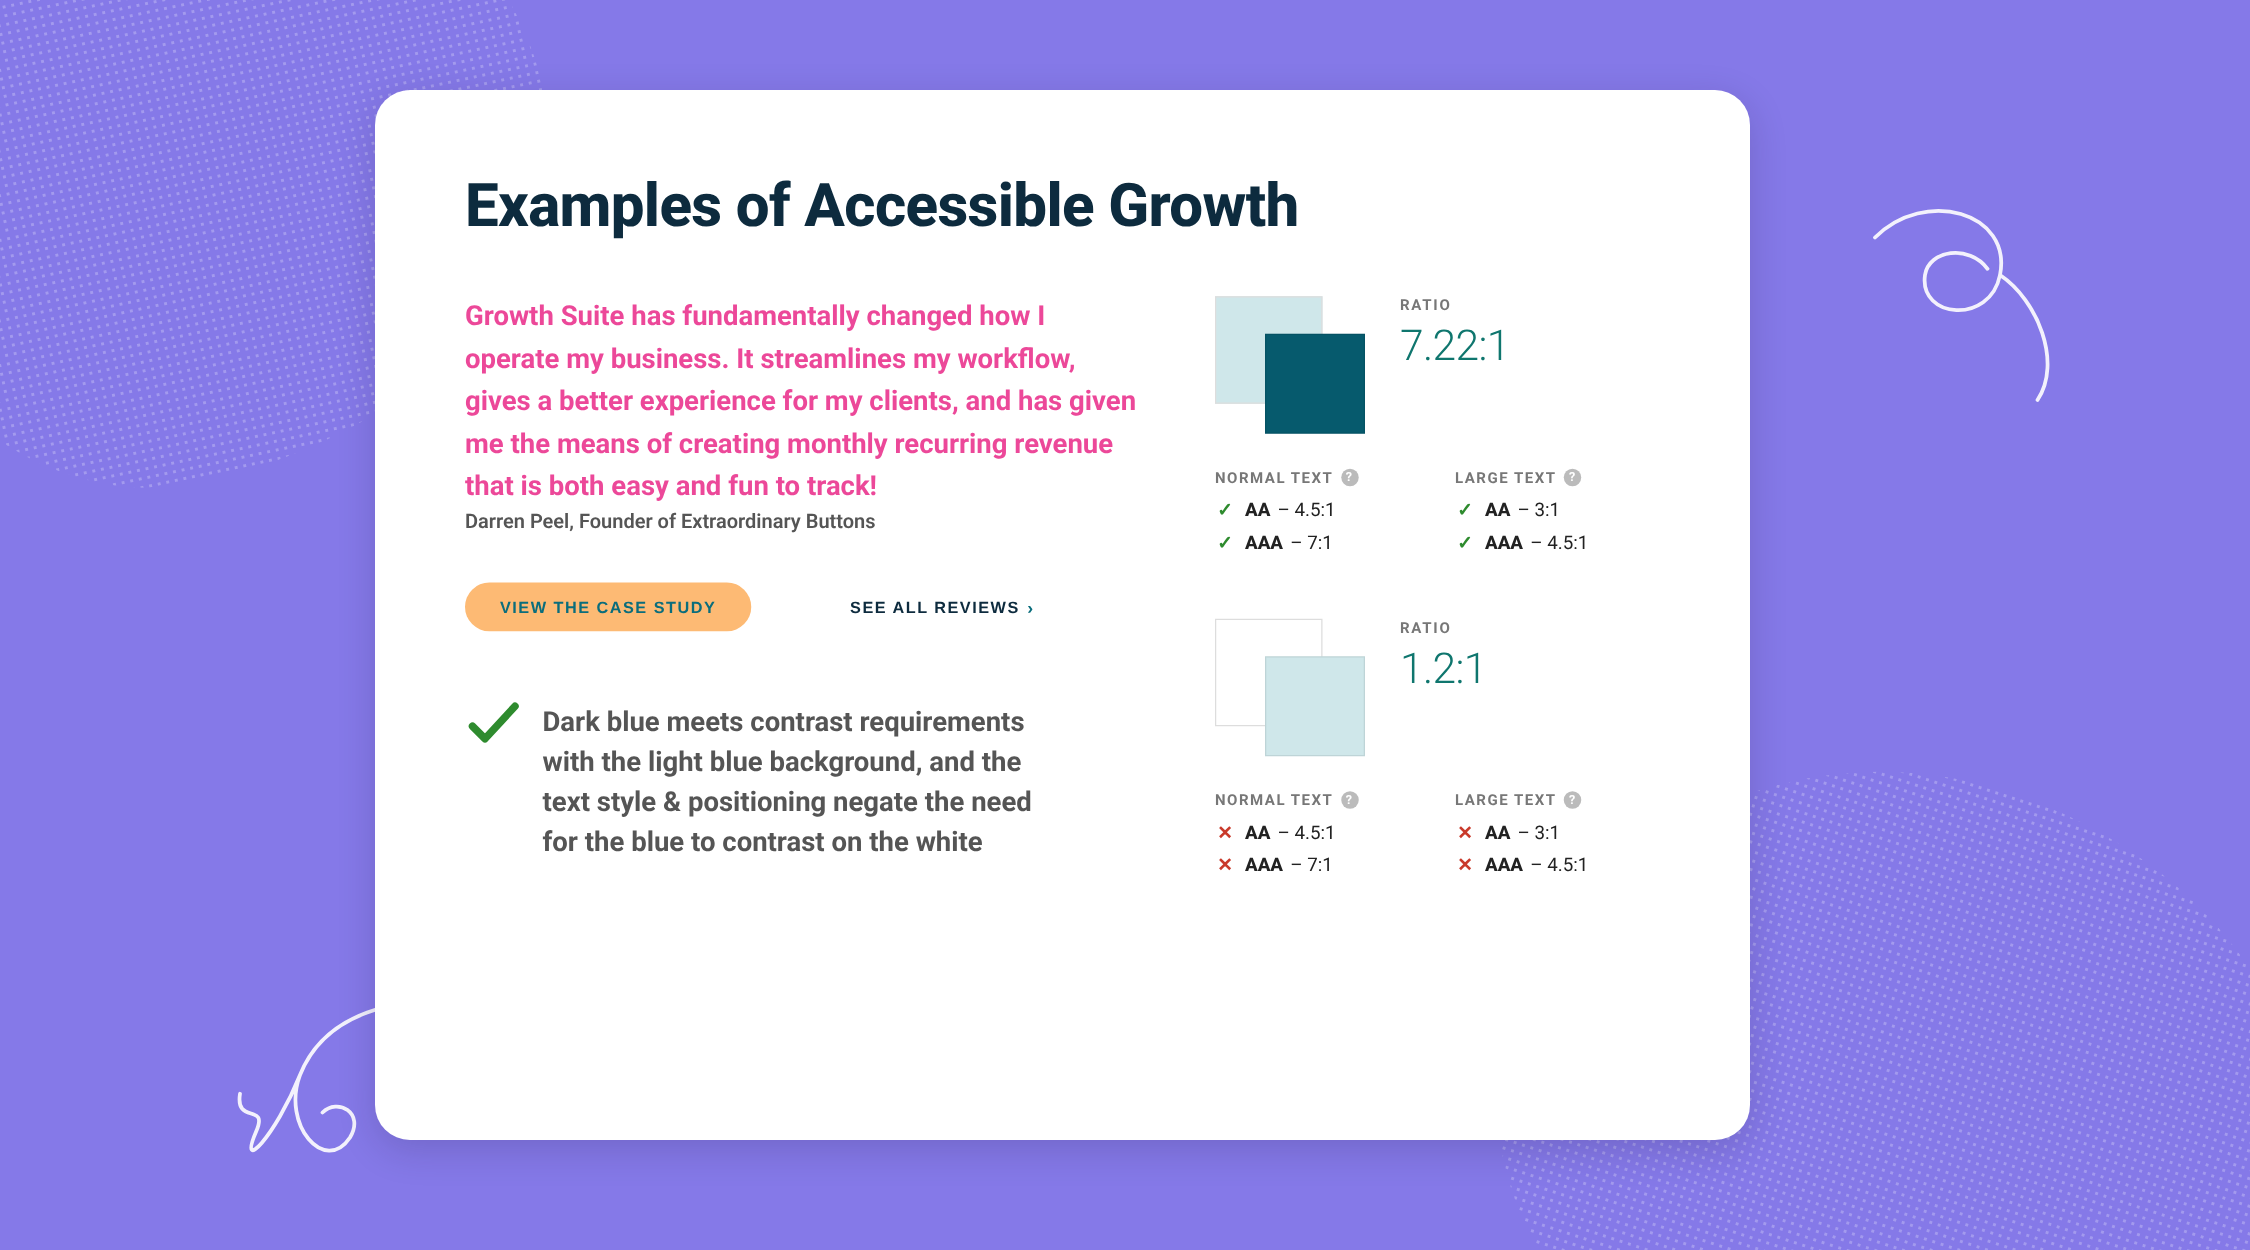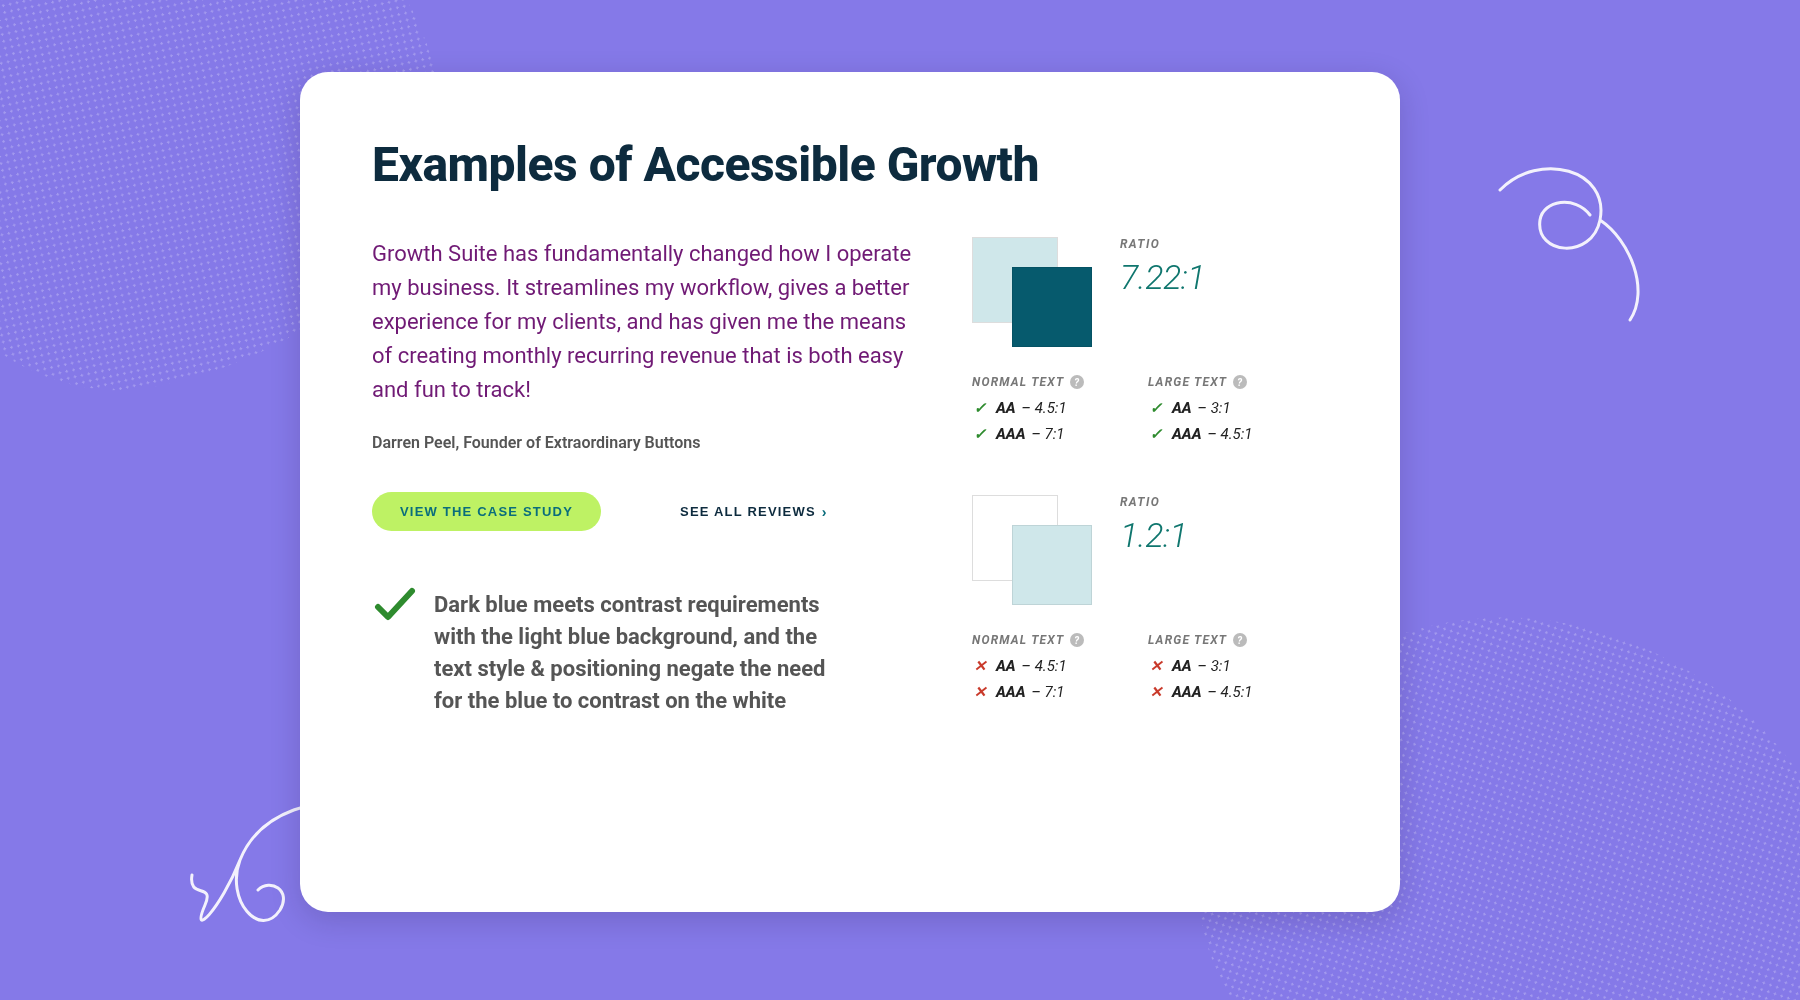"Growth Suite has fundamentally changed" .quote { color: #701a75 -> #ec4899; font-weight: none -> bold; margin-bottom: 26px -> none }
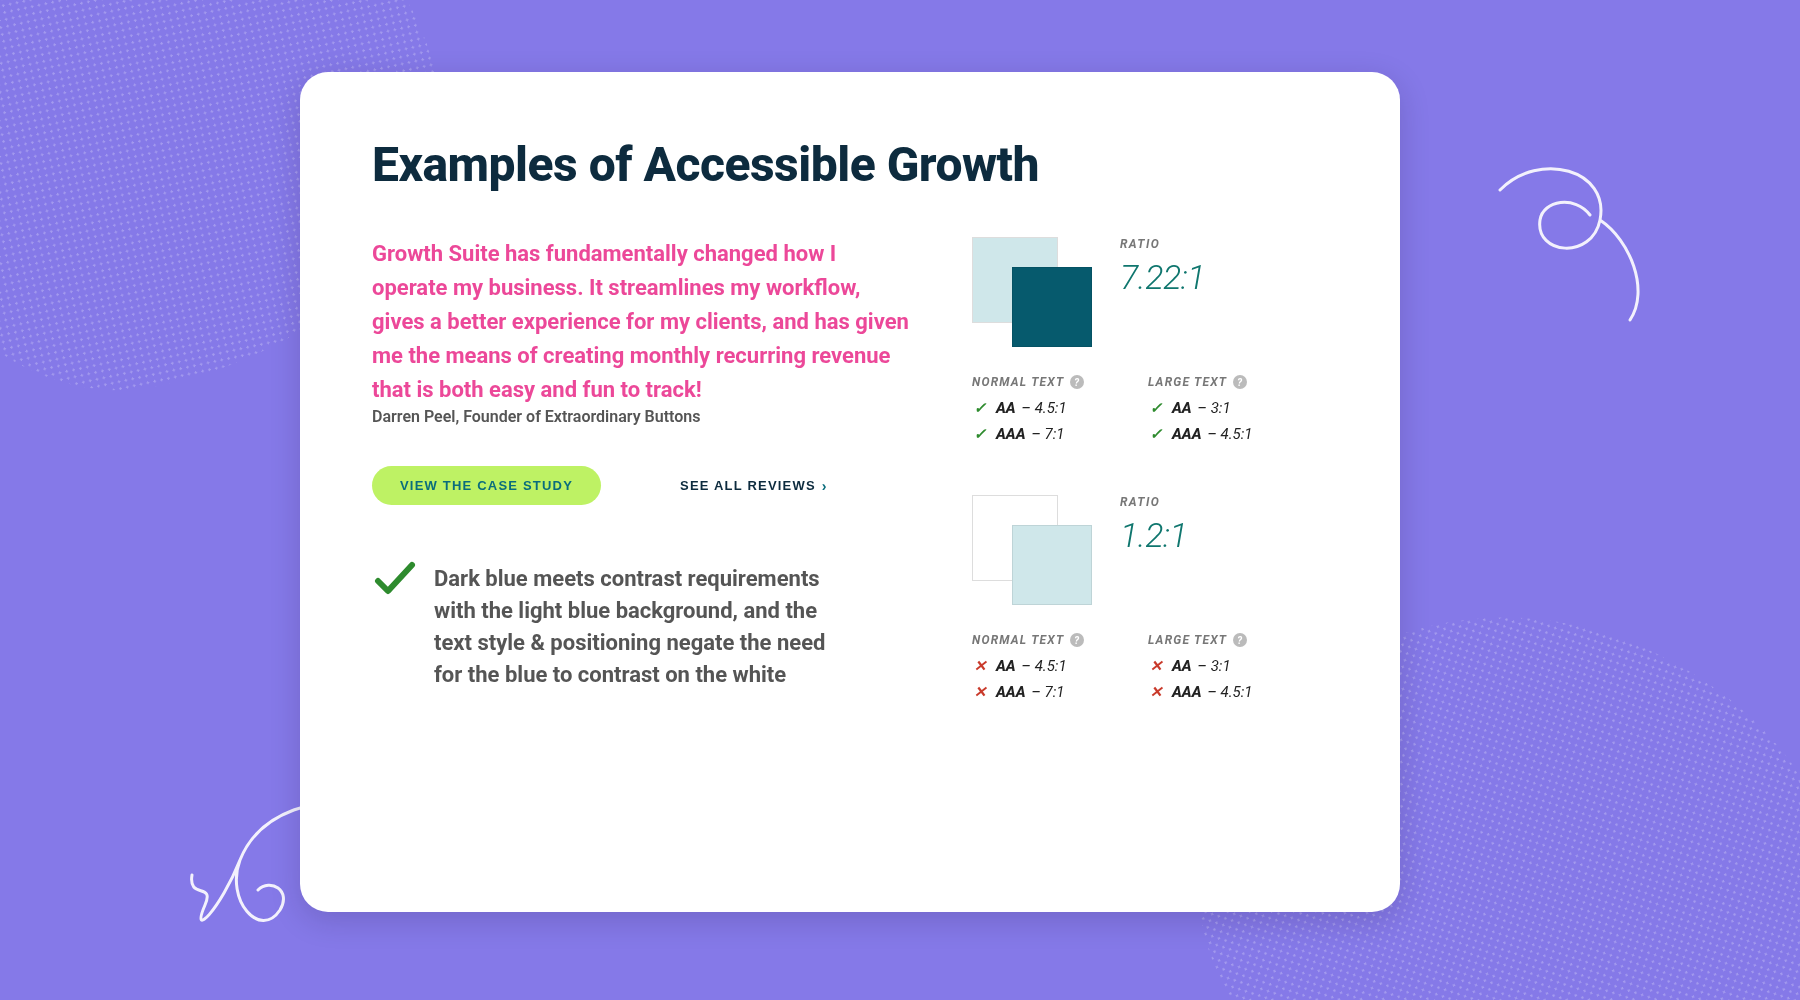"RATIO" .right-col { font-style: italic -> none }
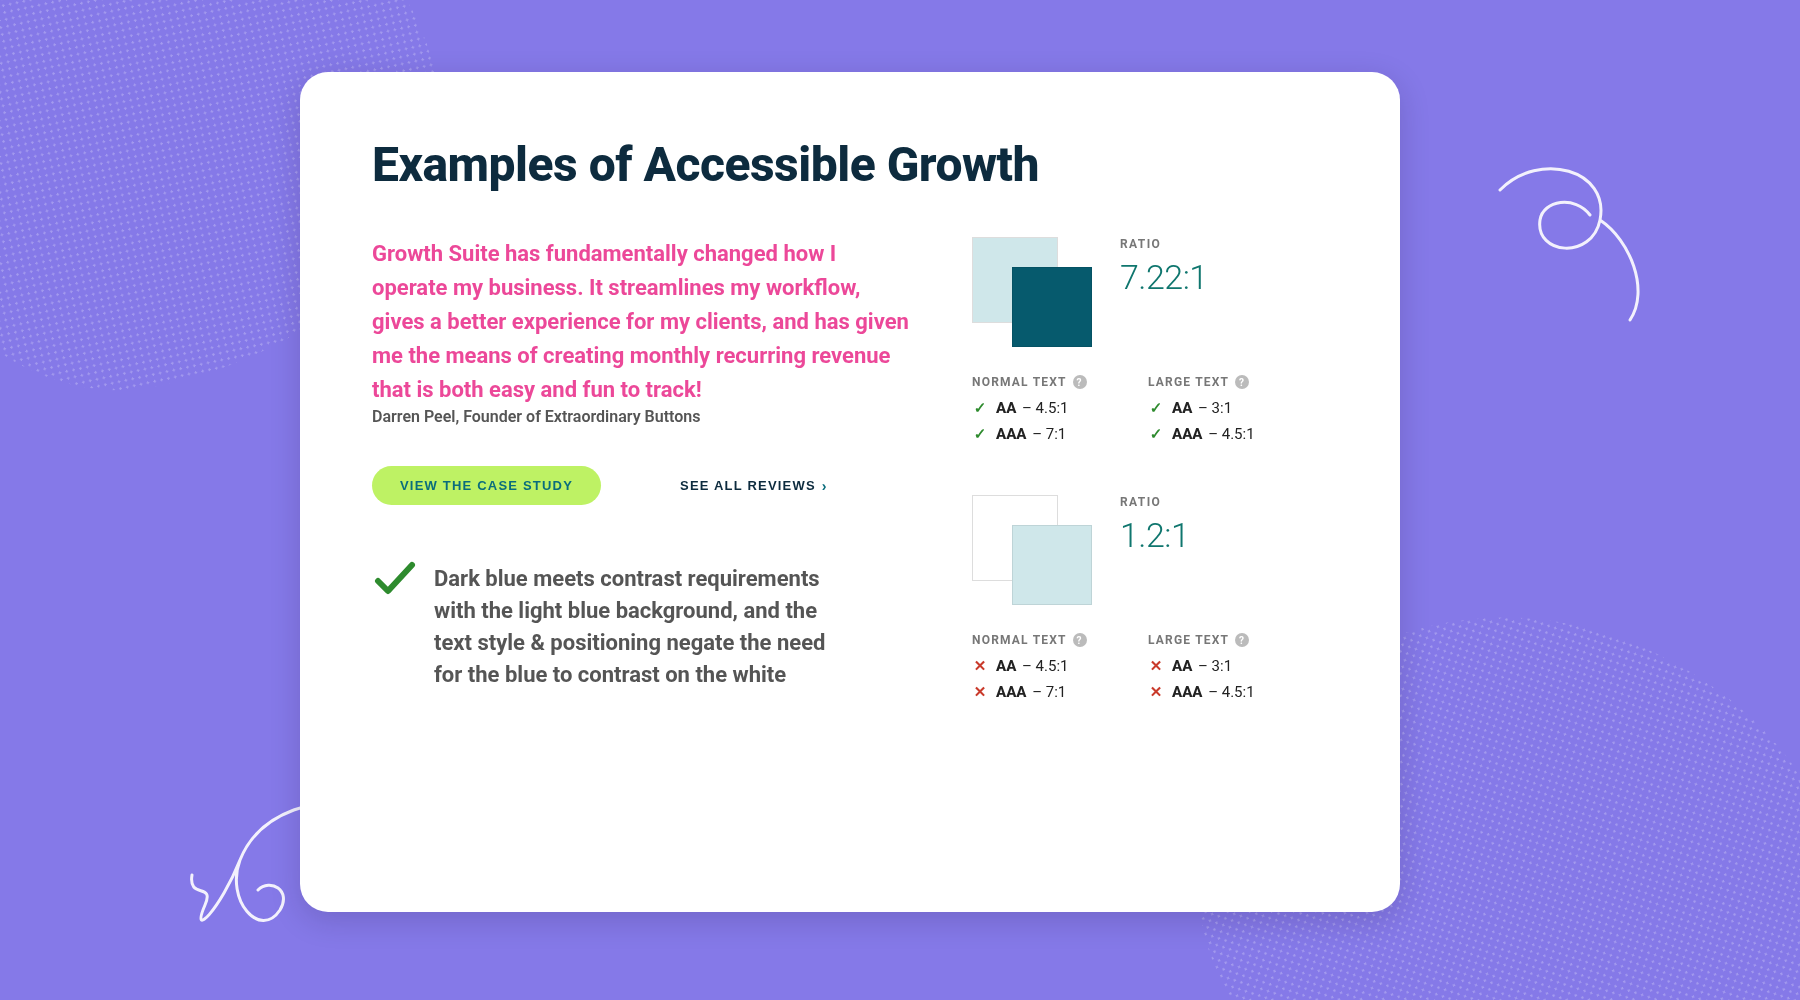"NORMAL TEXT" .criteria-row { gap: 36px -> 52px }
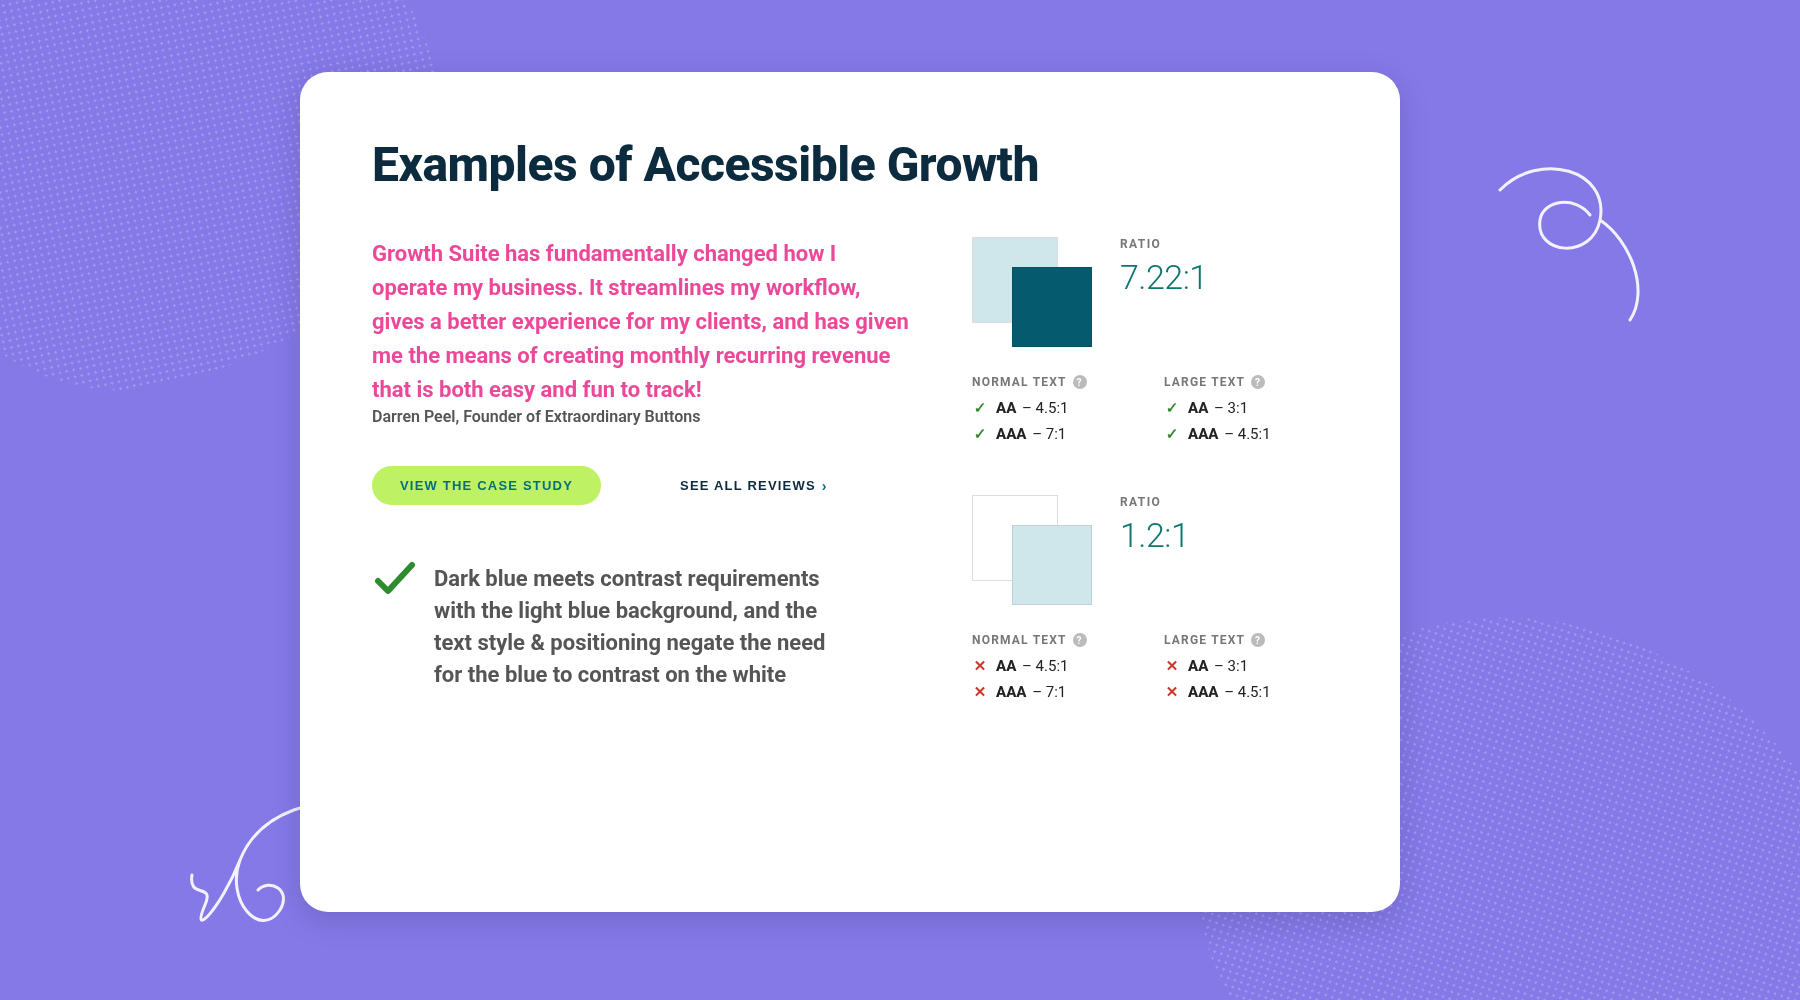"VIEW THE CASE STUDY" .pill-btn { background: #bef264 -> #fdba74 }
